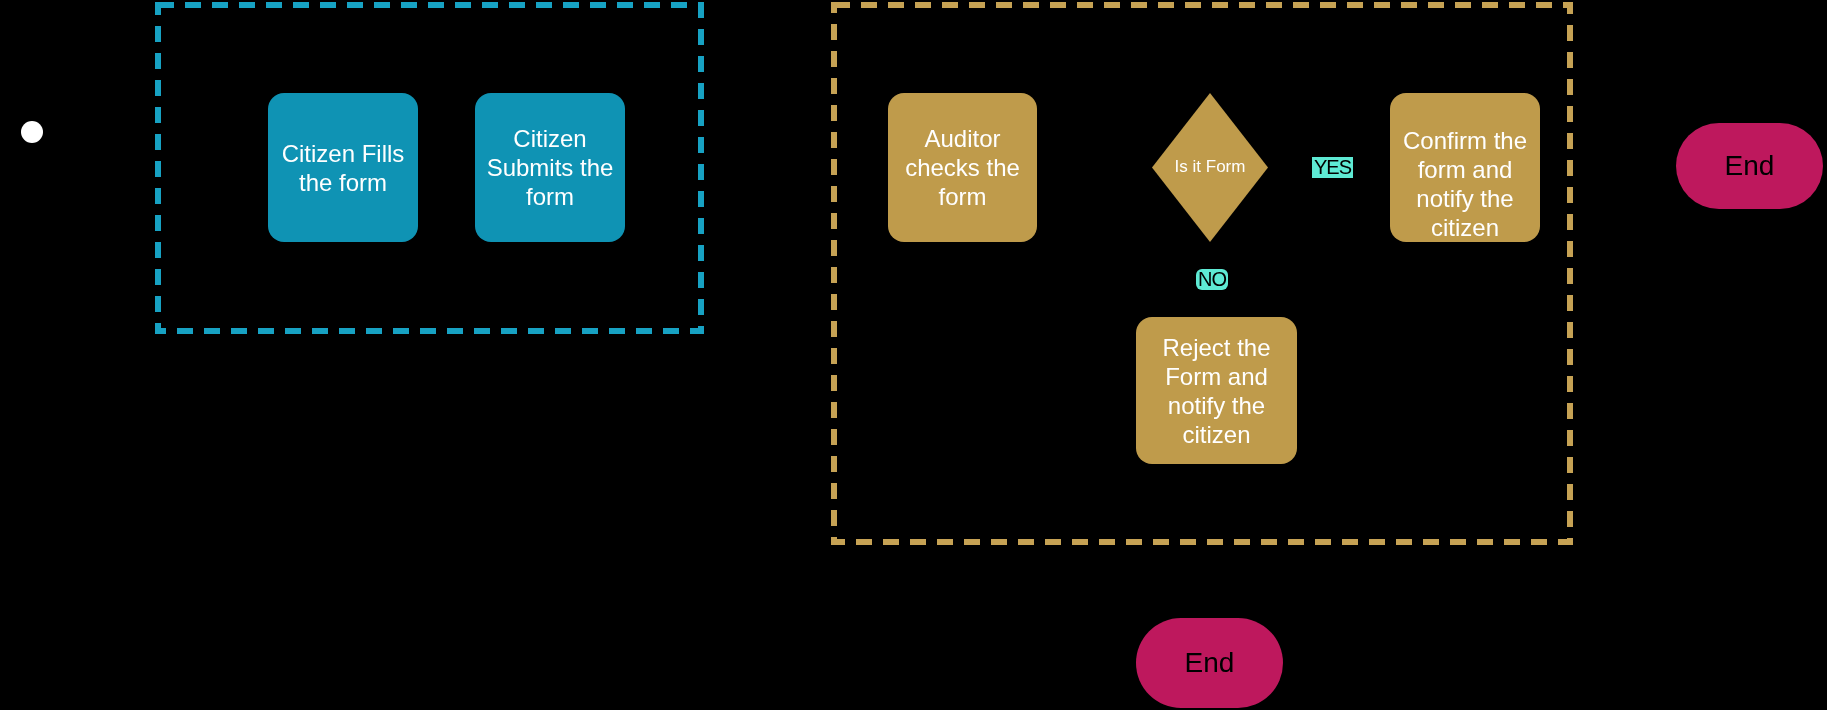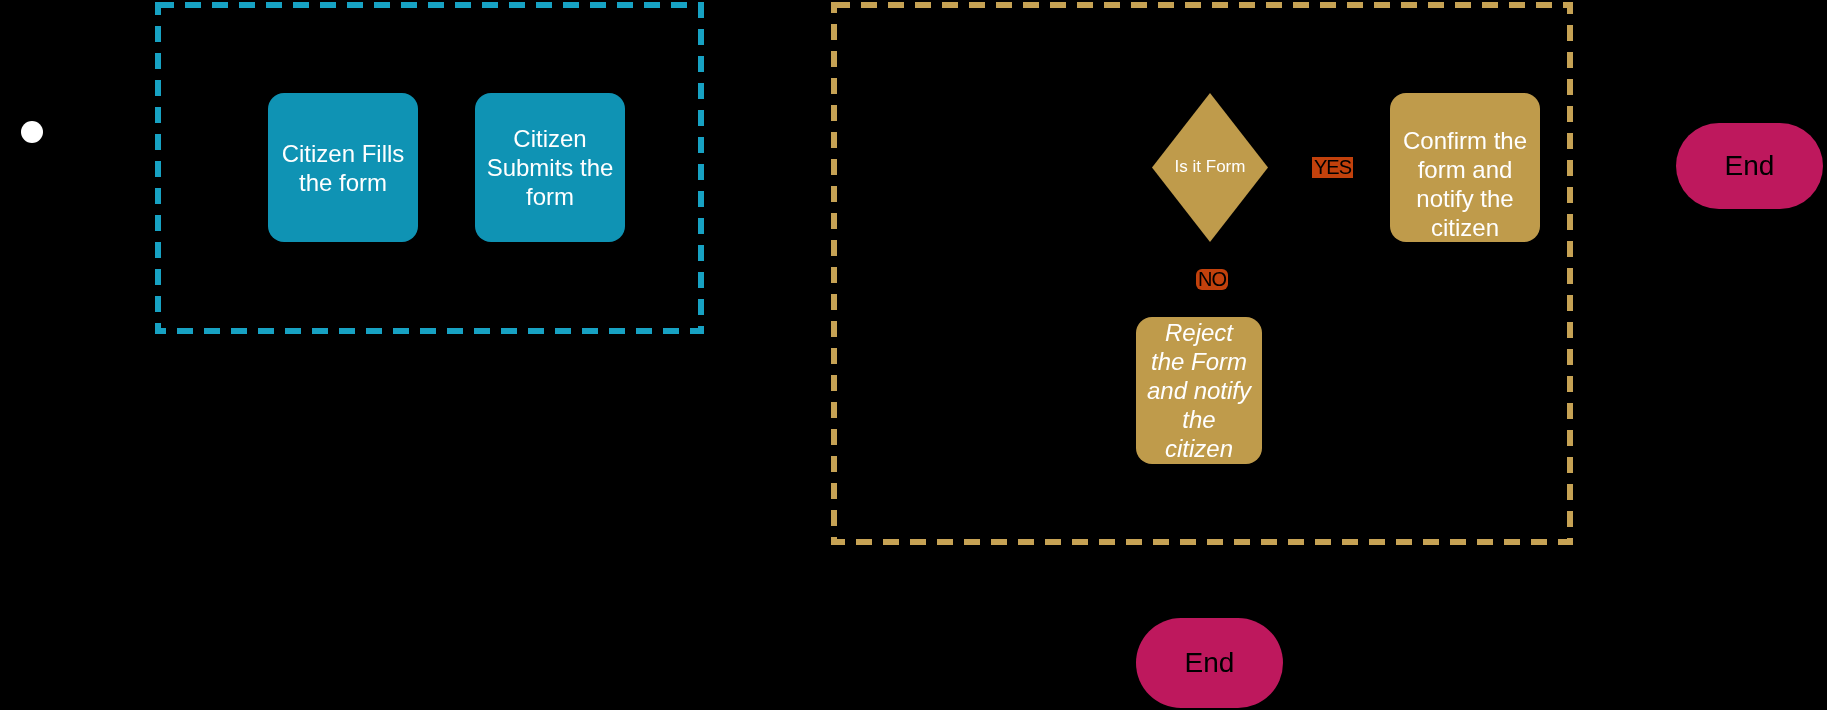"Auditor checks the form" div.node { html: none -> <div> <span>Auditor checks the form</span> </div> }
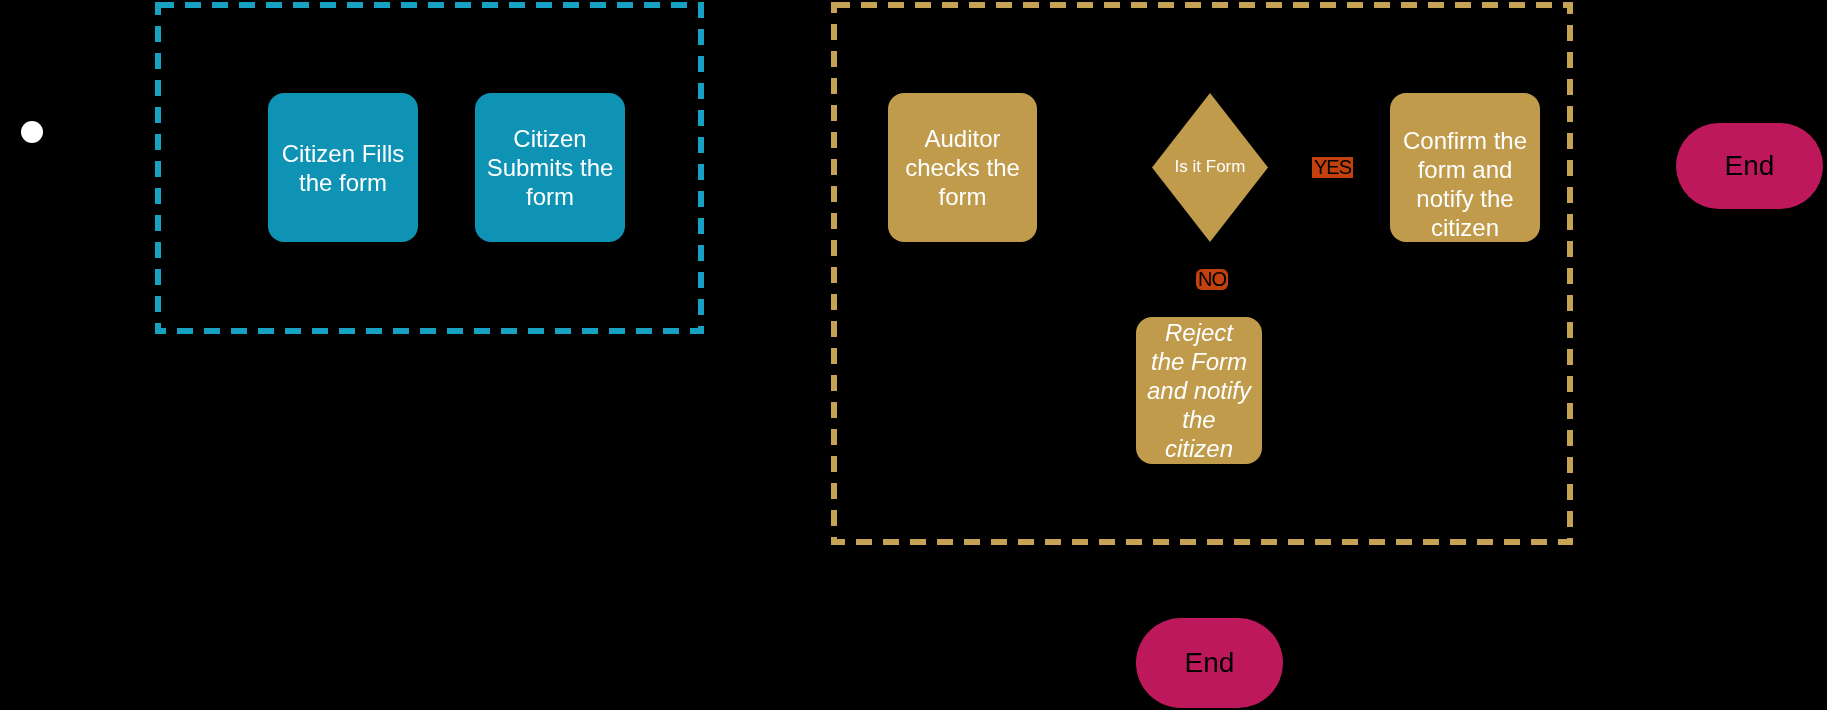"YES" .edge-label { background: #c2410c -> #5eead4 }
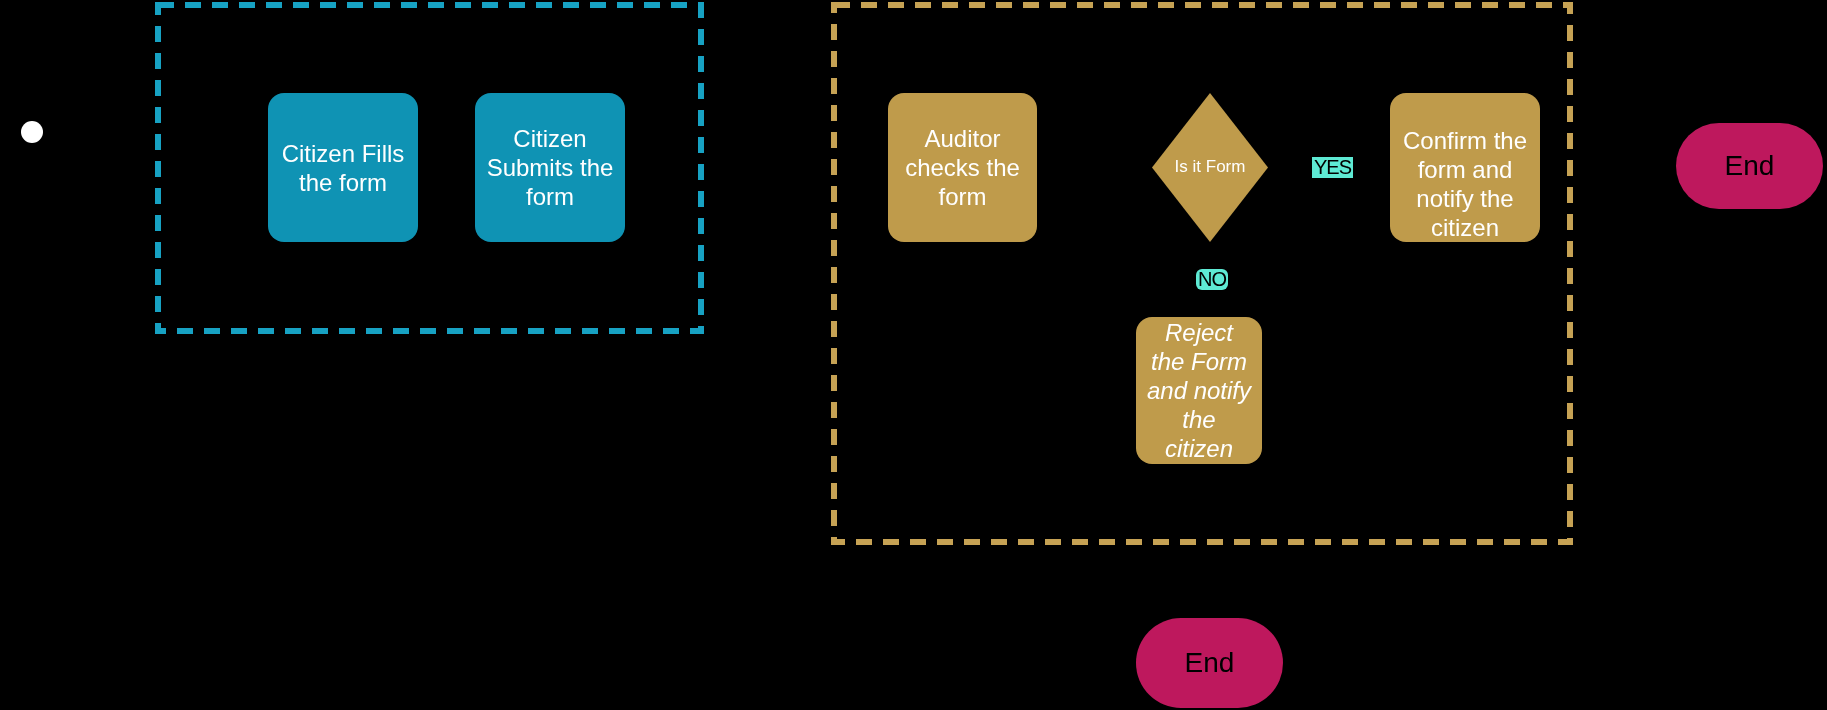"Reject the Form and notify" .box-reject { font-style: italic -> none; width: 126px -> 161px }
